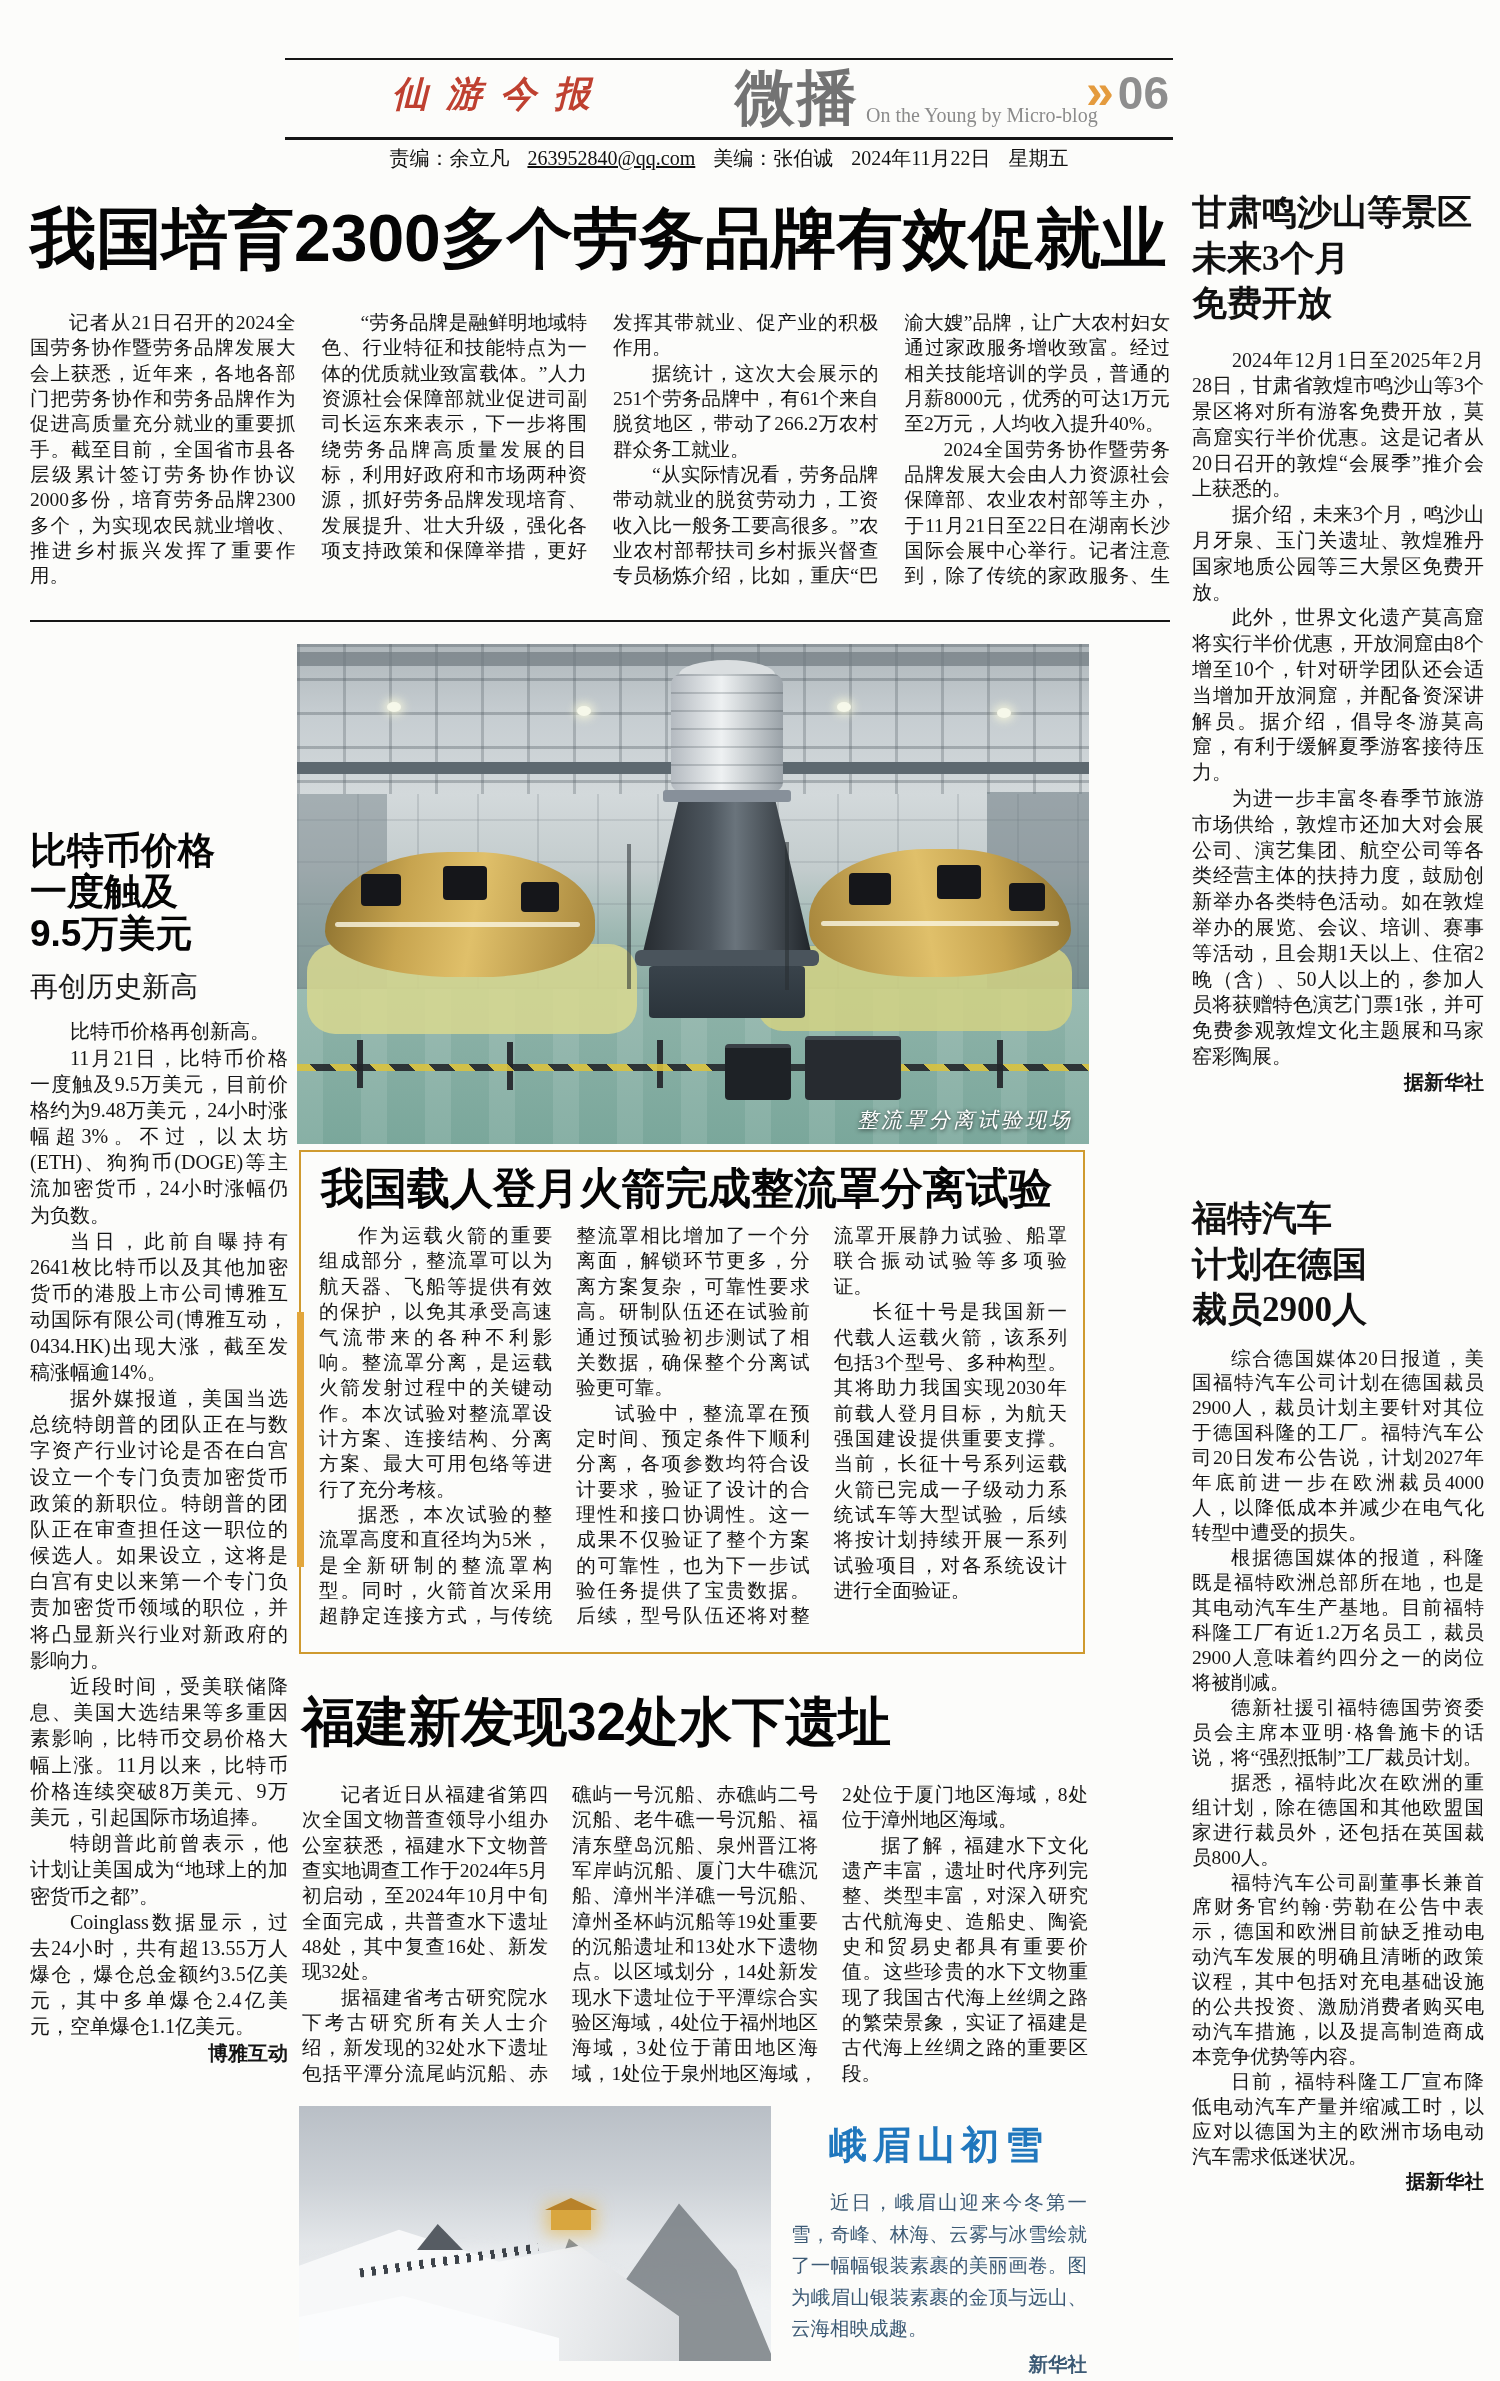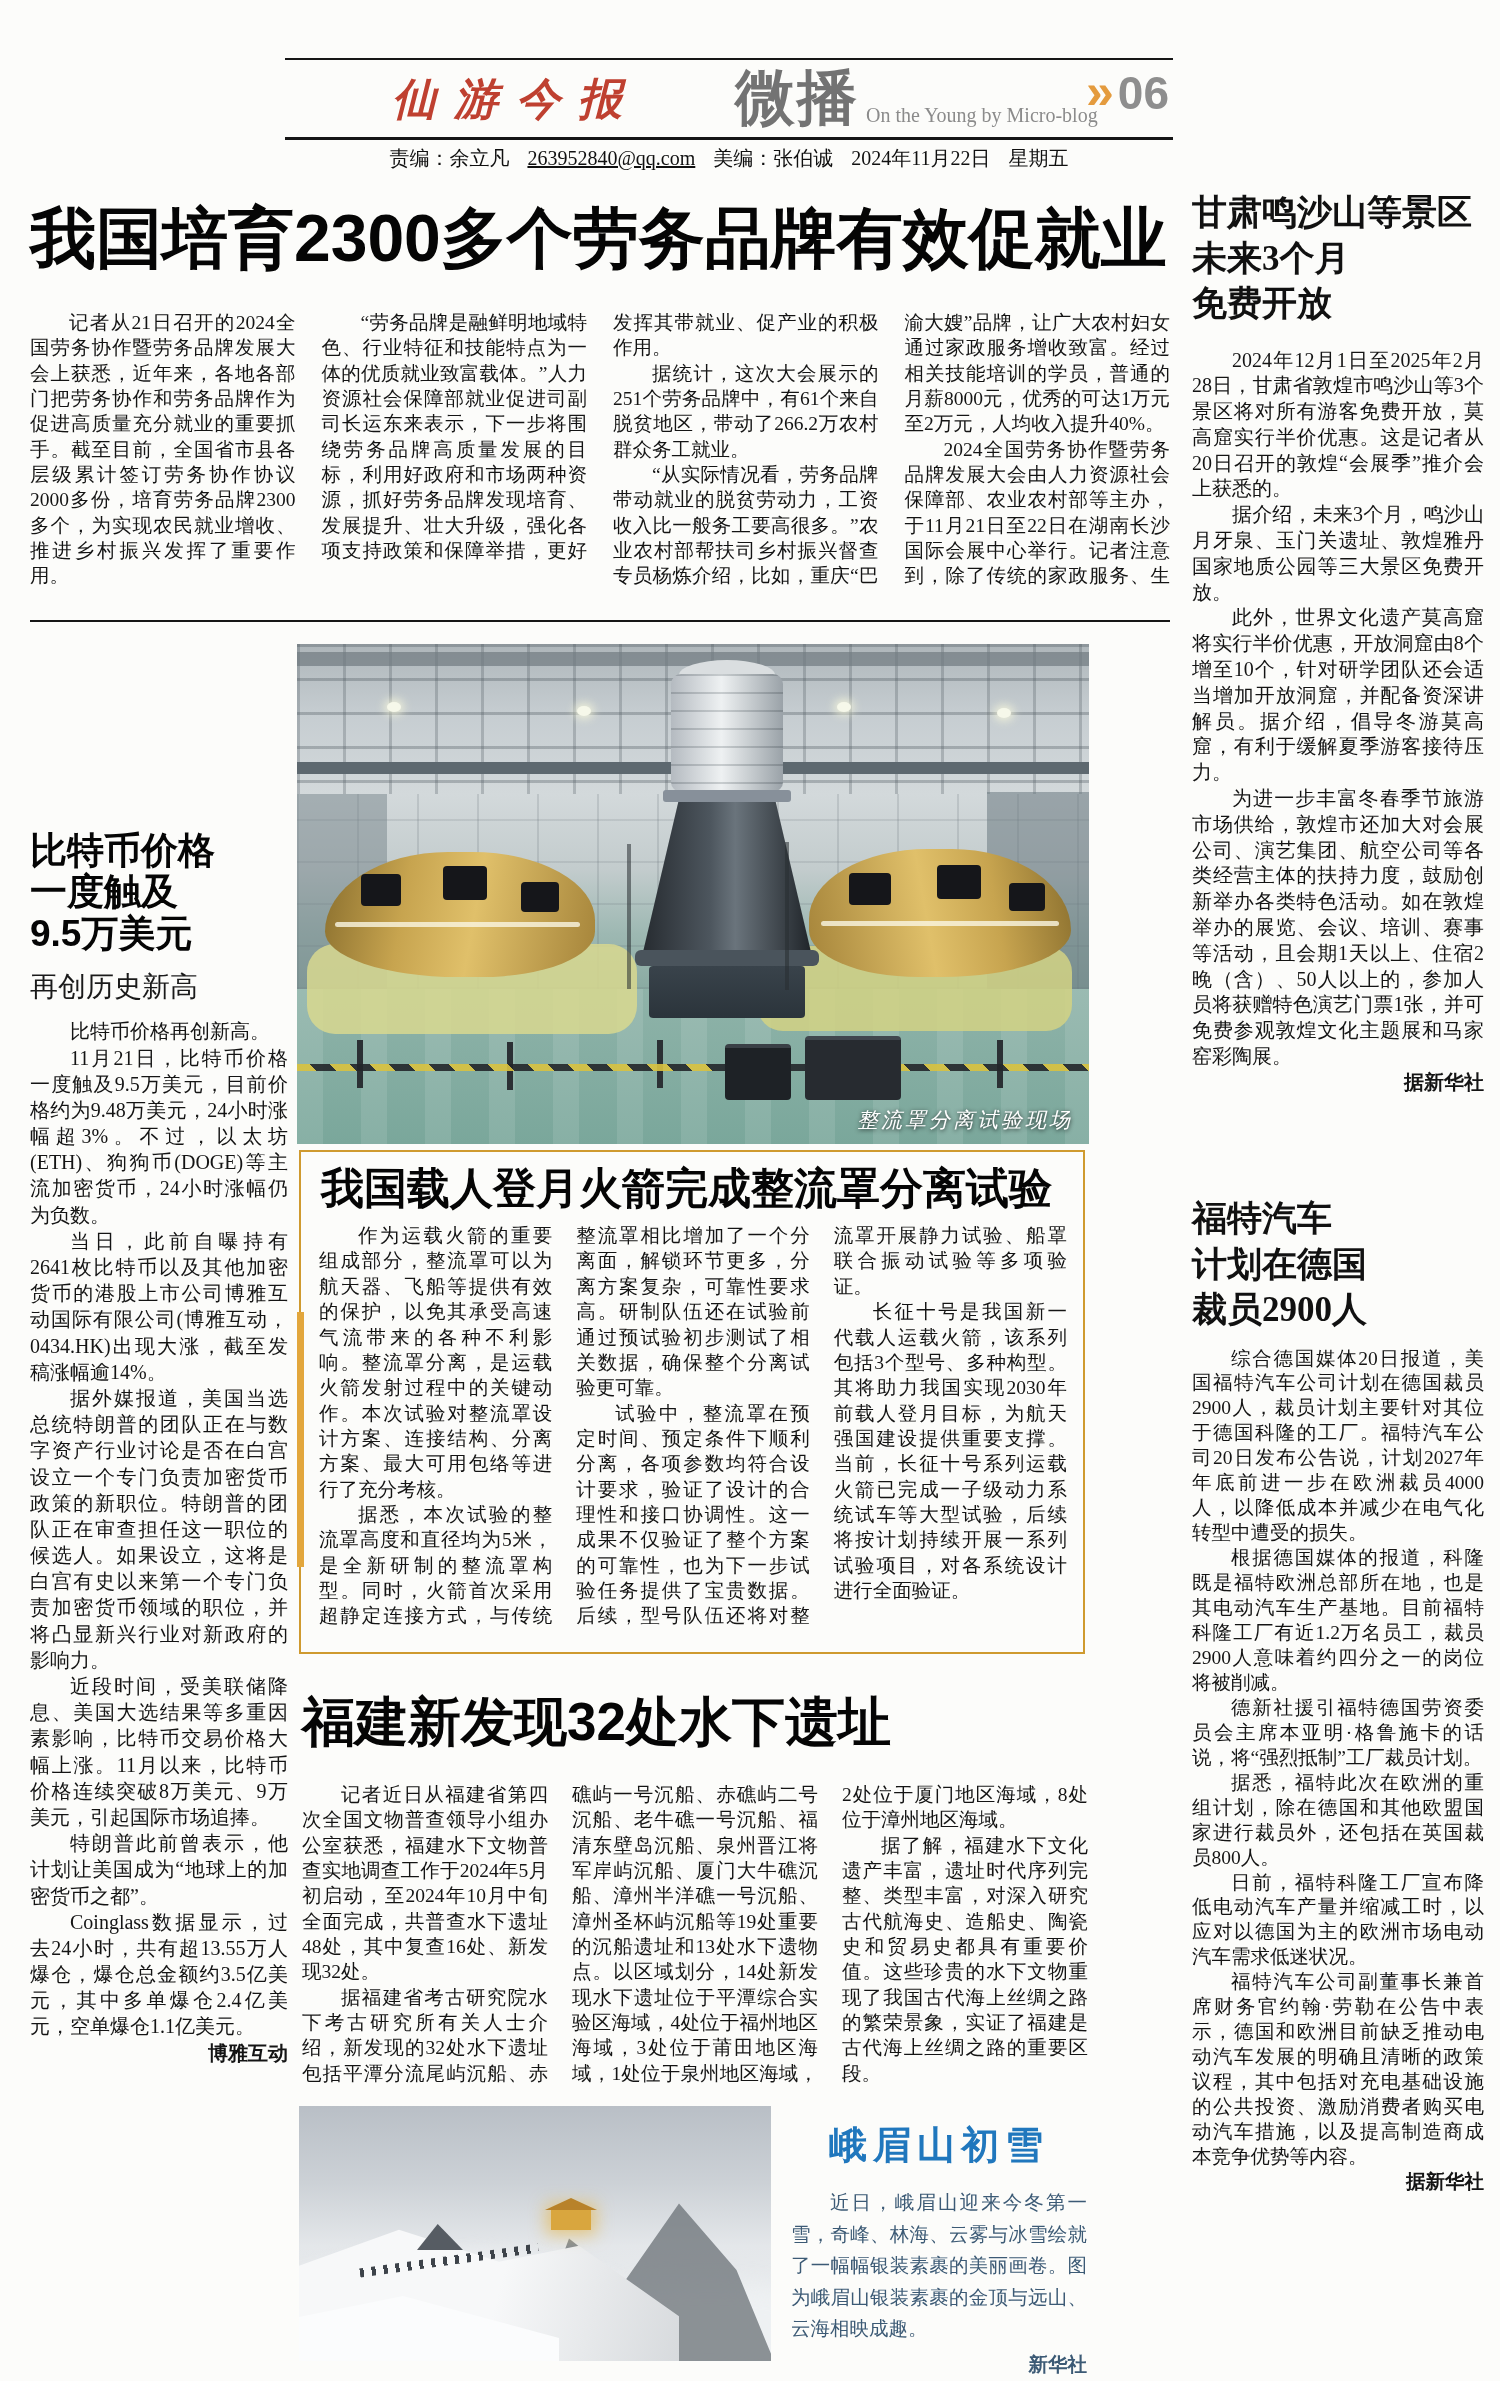"仙游今报" .paper-name { font-size: 44px -> 36px }
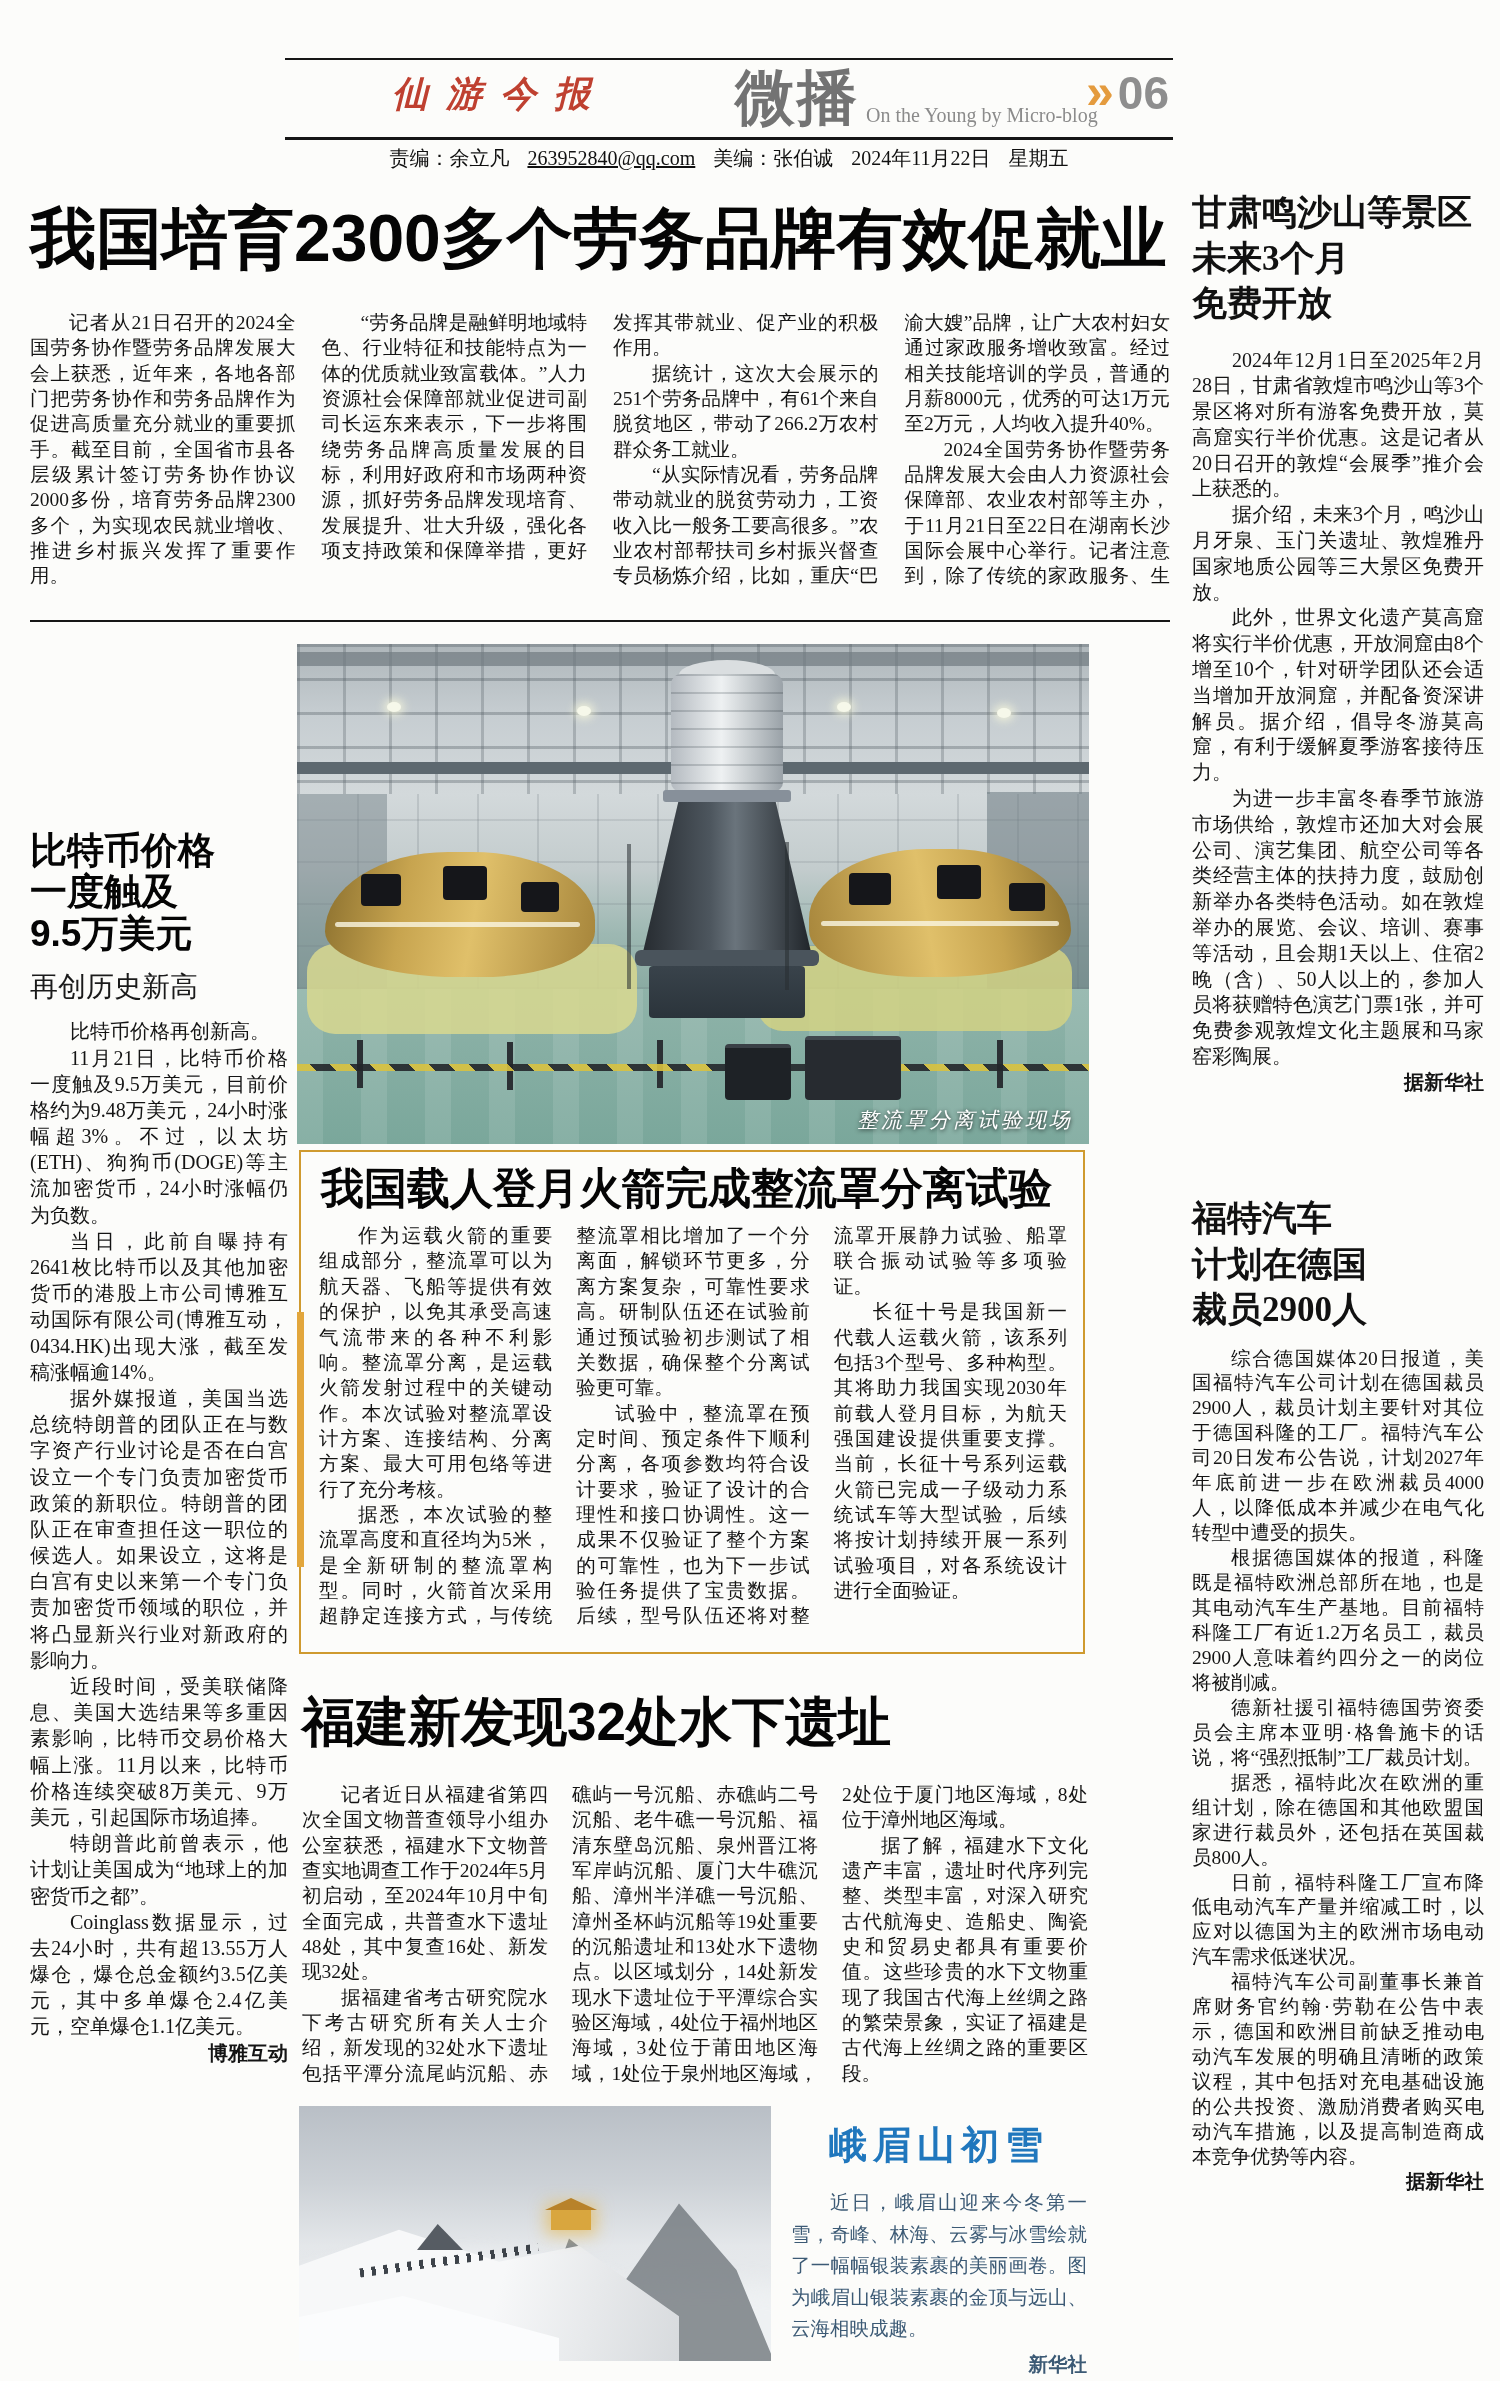"日前，福特科隆工厂宣布降低电动汽车产量并缩减工时，以应对以德国为主的欧洲市场电动" p { order: before "福特汽车公司副董事长兼首席财务官约翰·劳勒在公告中表示，德国和欧洲目前缺乏推动电" -> after "福特汽车公司副董事长兼首席财务官约翰·劳勒在公告中表示，德国和欧洲目前缺乏推动电" }
